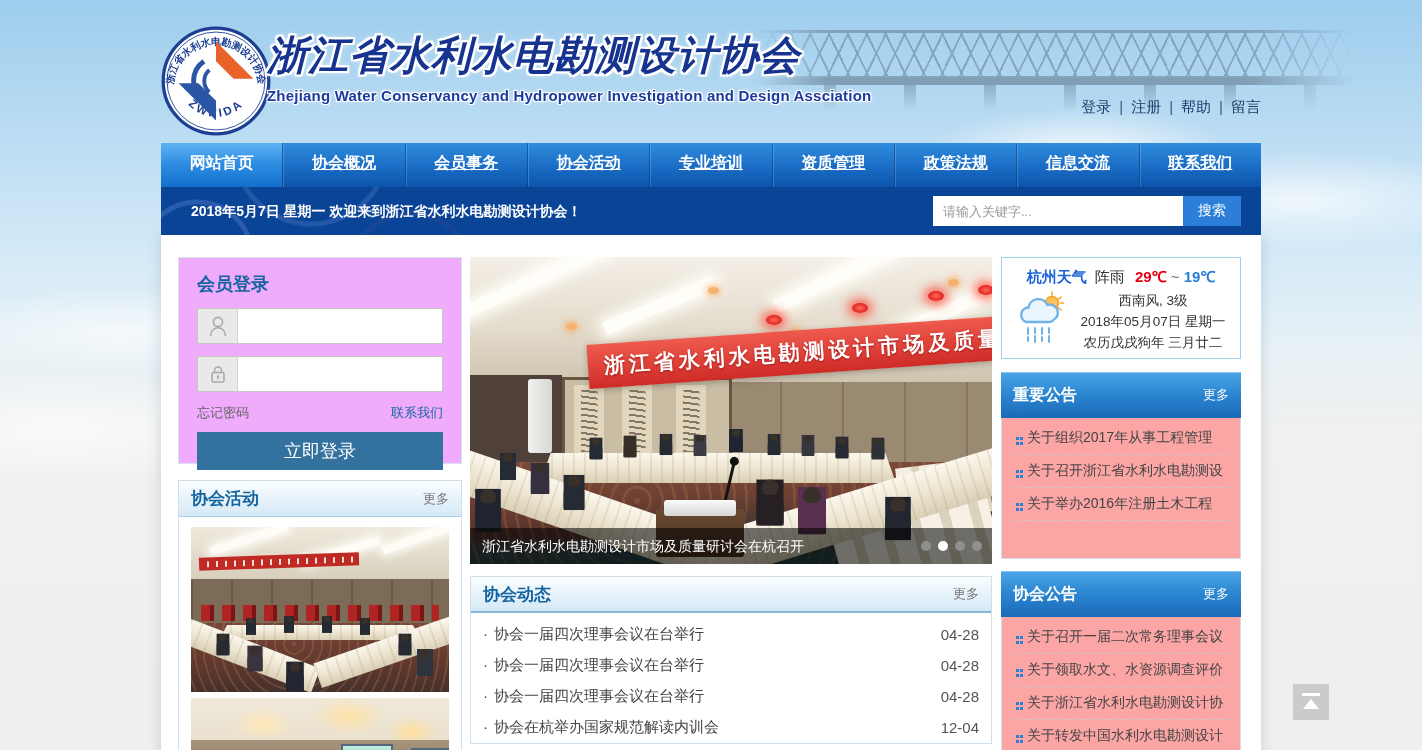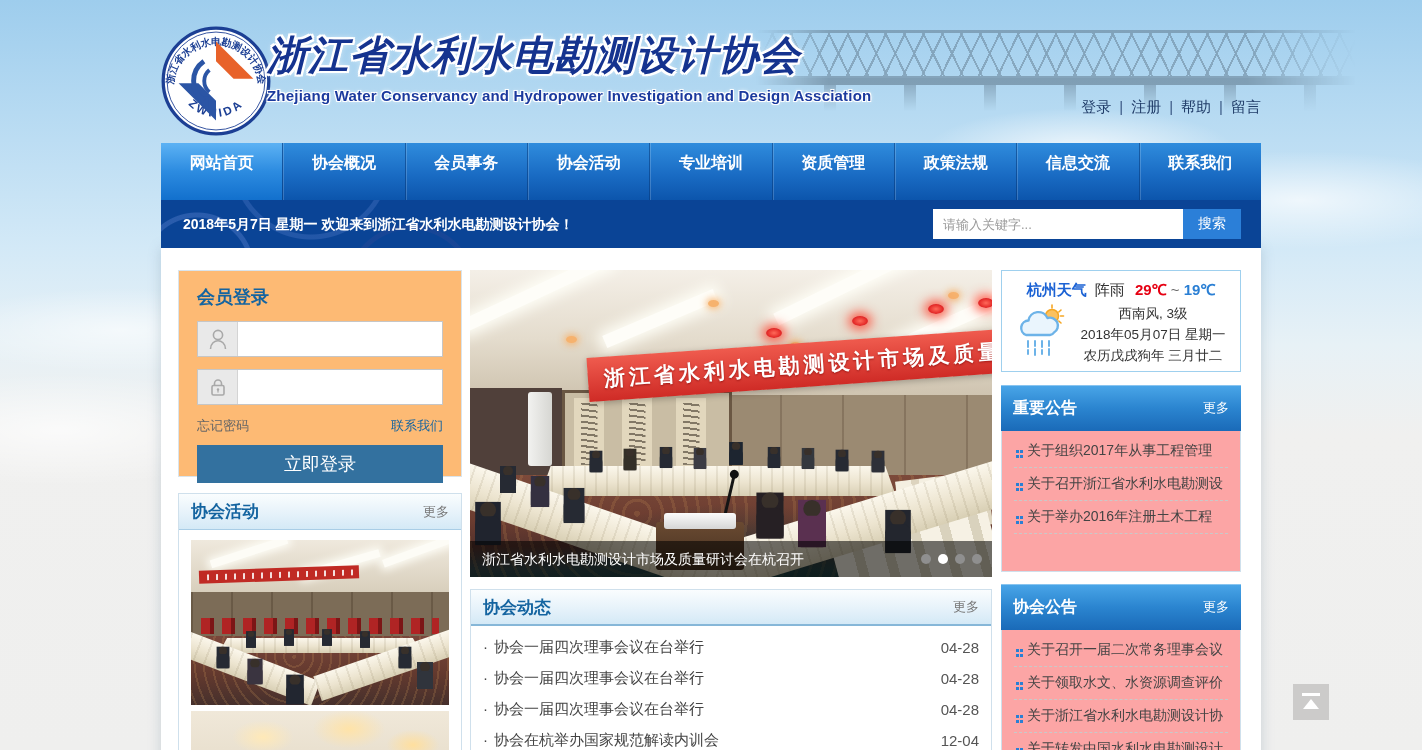"网站首页" .nav { height: 57px -> 44px }
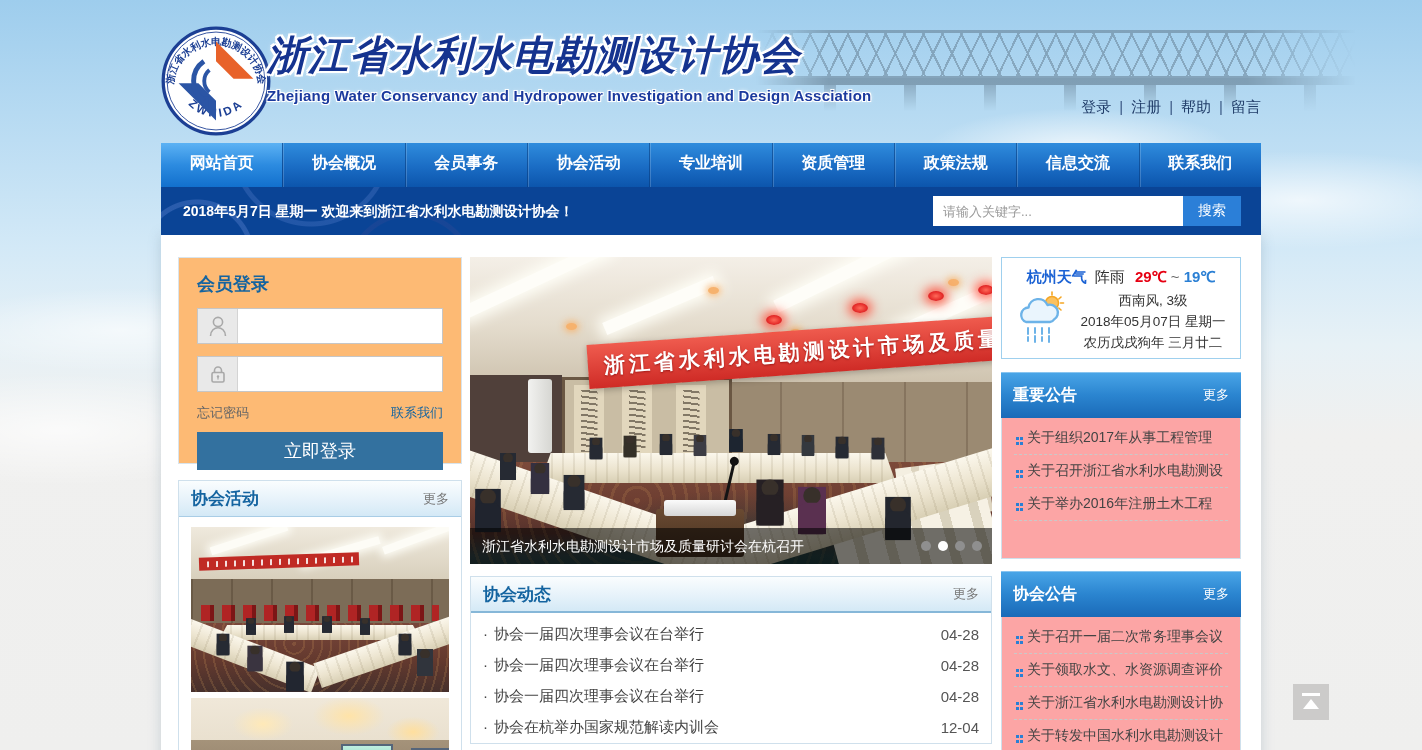"协会概况" .nav-item + .nav-item { text-decoration: none -> underline }
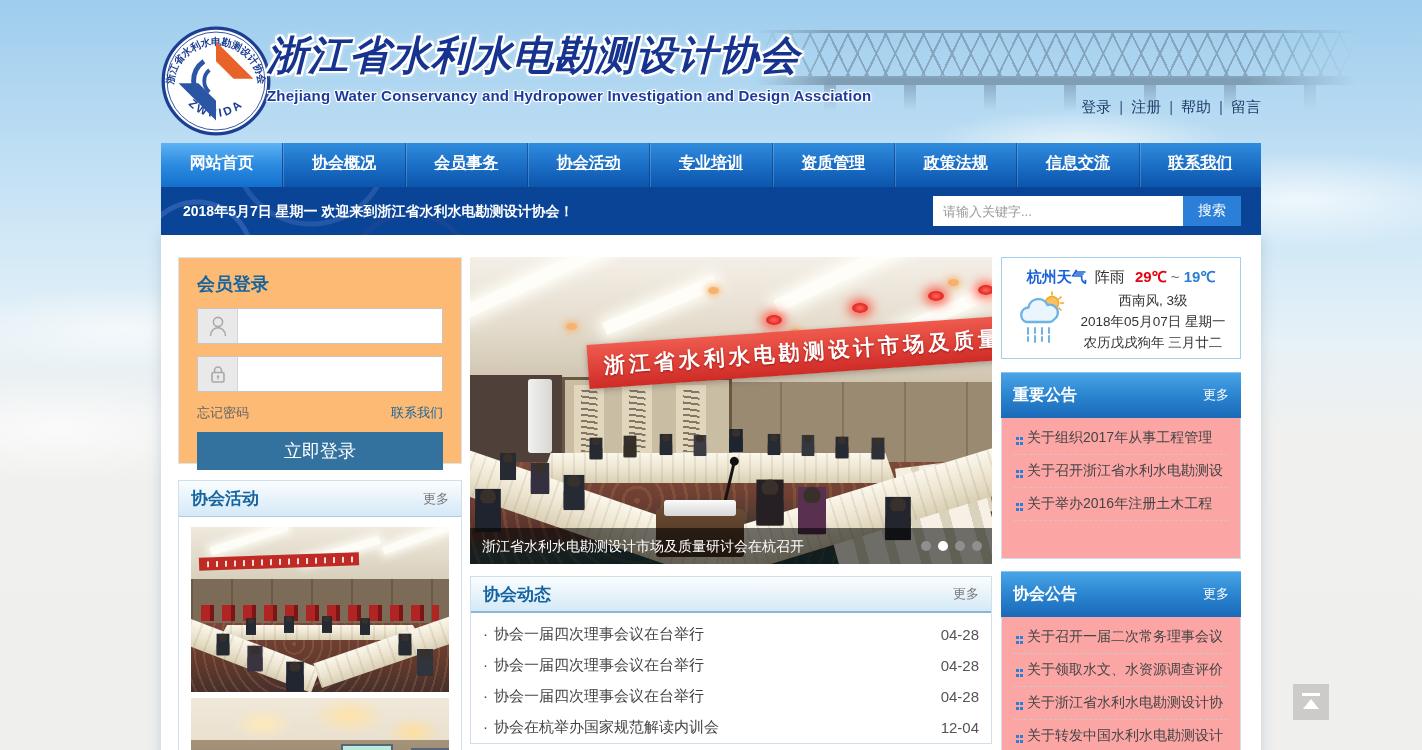"2018年5月7日 星期一 欢迎来到浙江省水利水电勘测设计协会！" .welcome { left: 22px -> 30px }
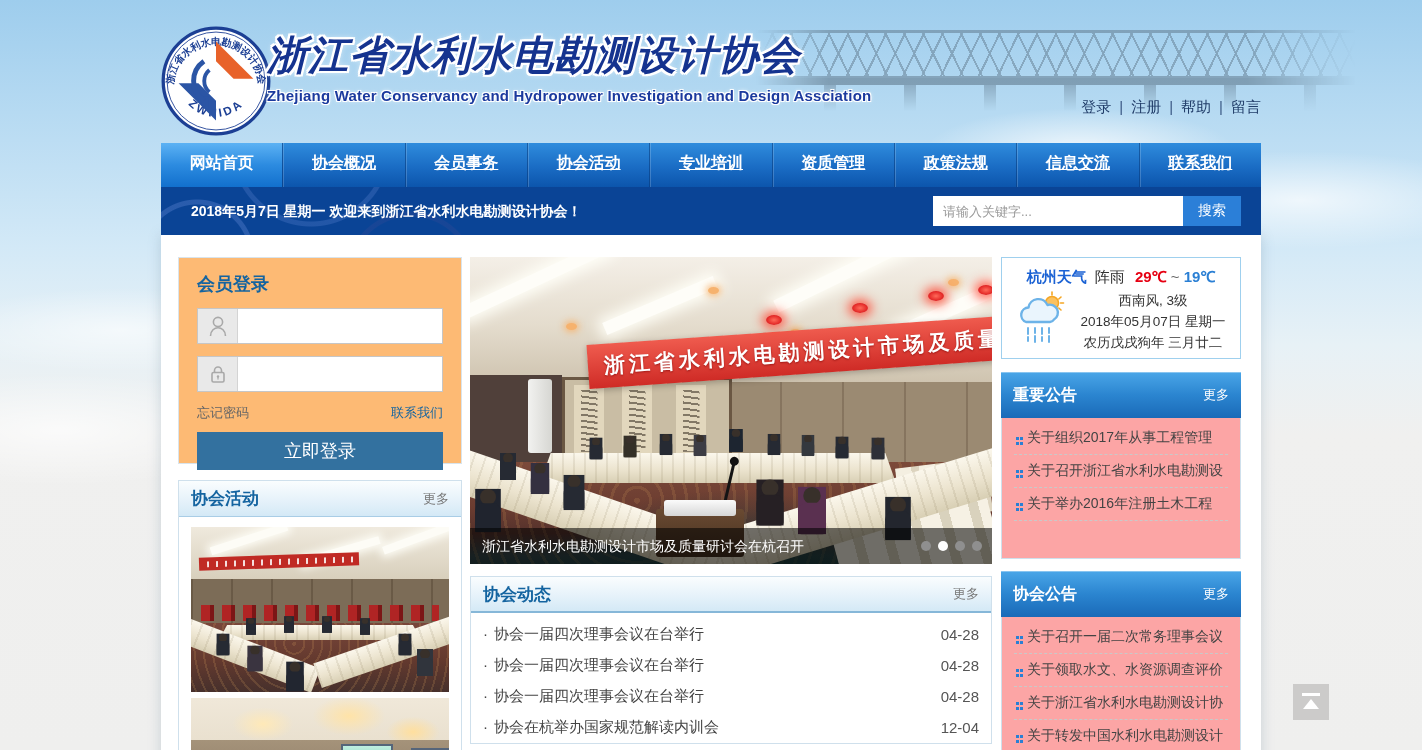"会员登录" .login-box { background: #fdba74 -> #f0abfc }
